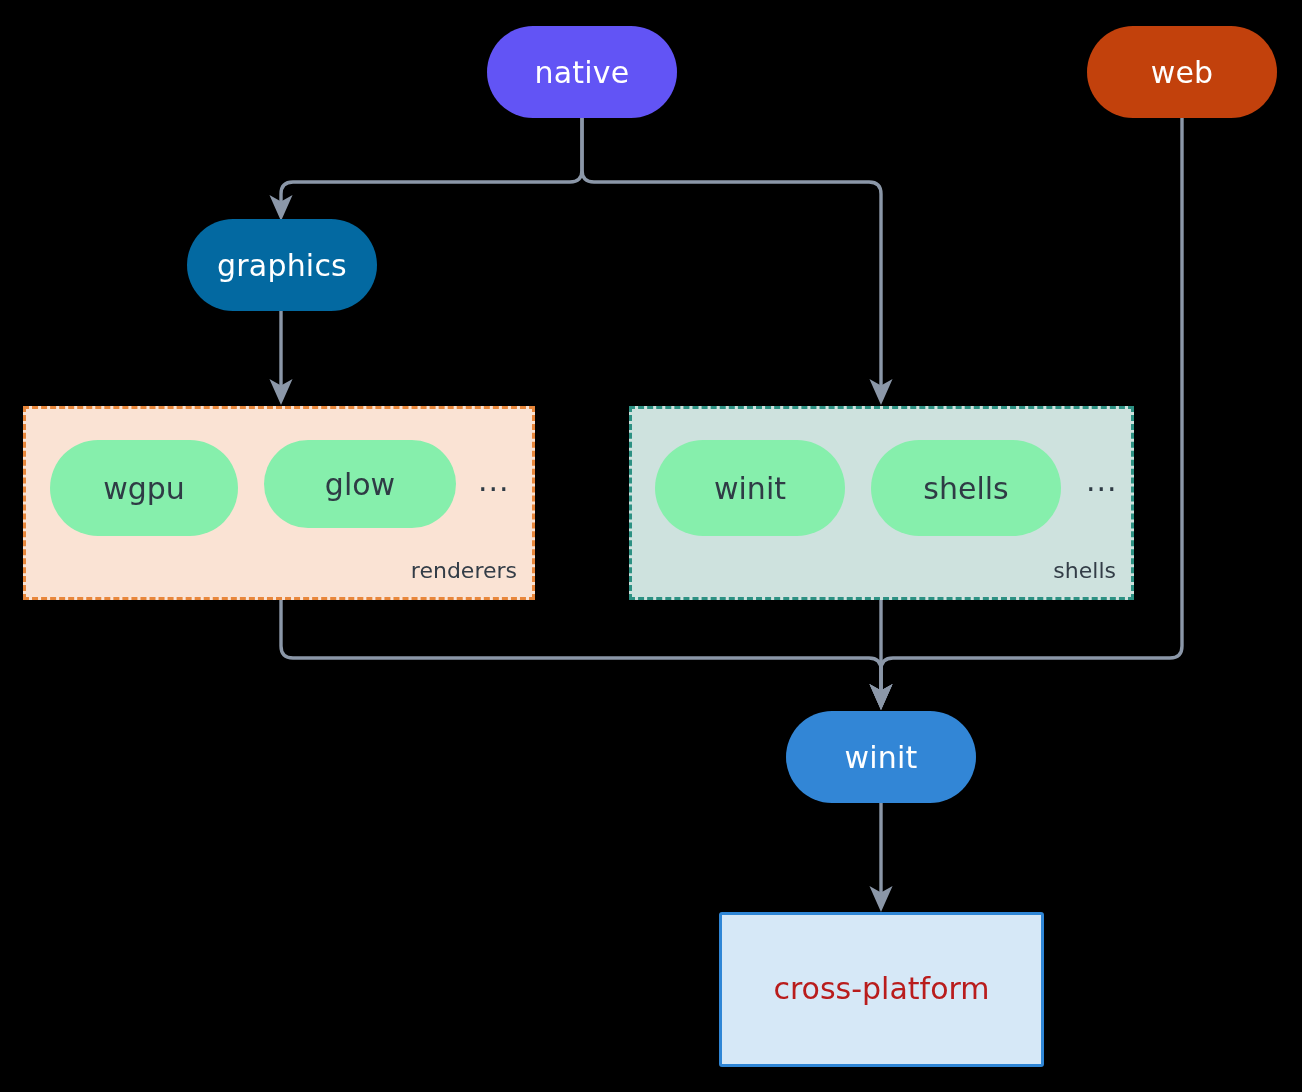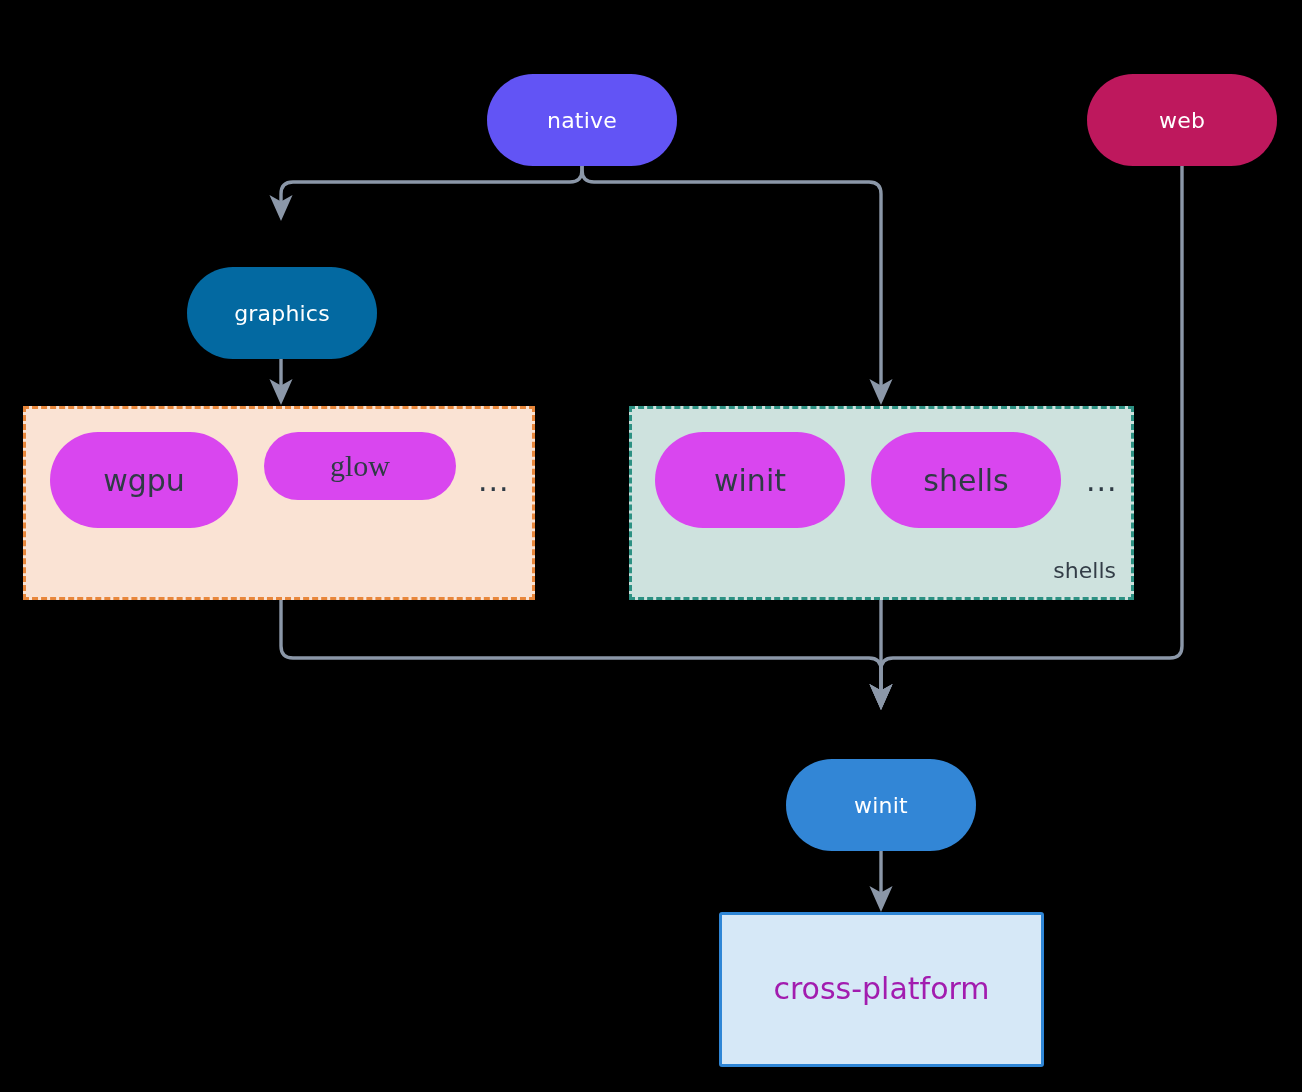"native" .pill-top { font-size: 22px -> 30px; margin-top: 48px -> none }
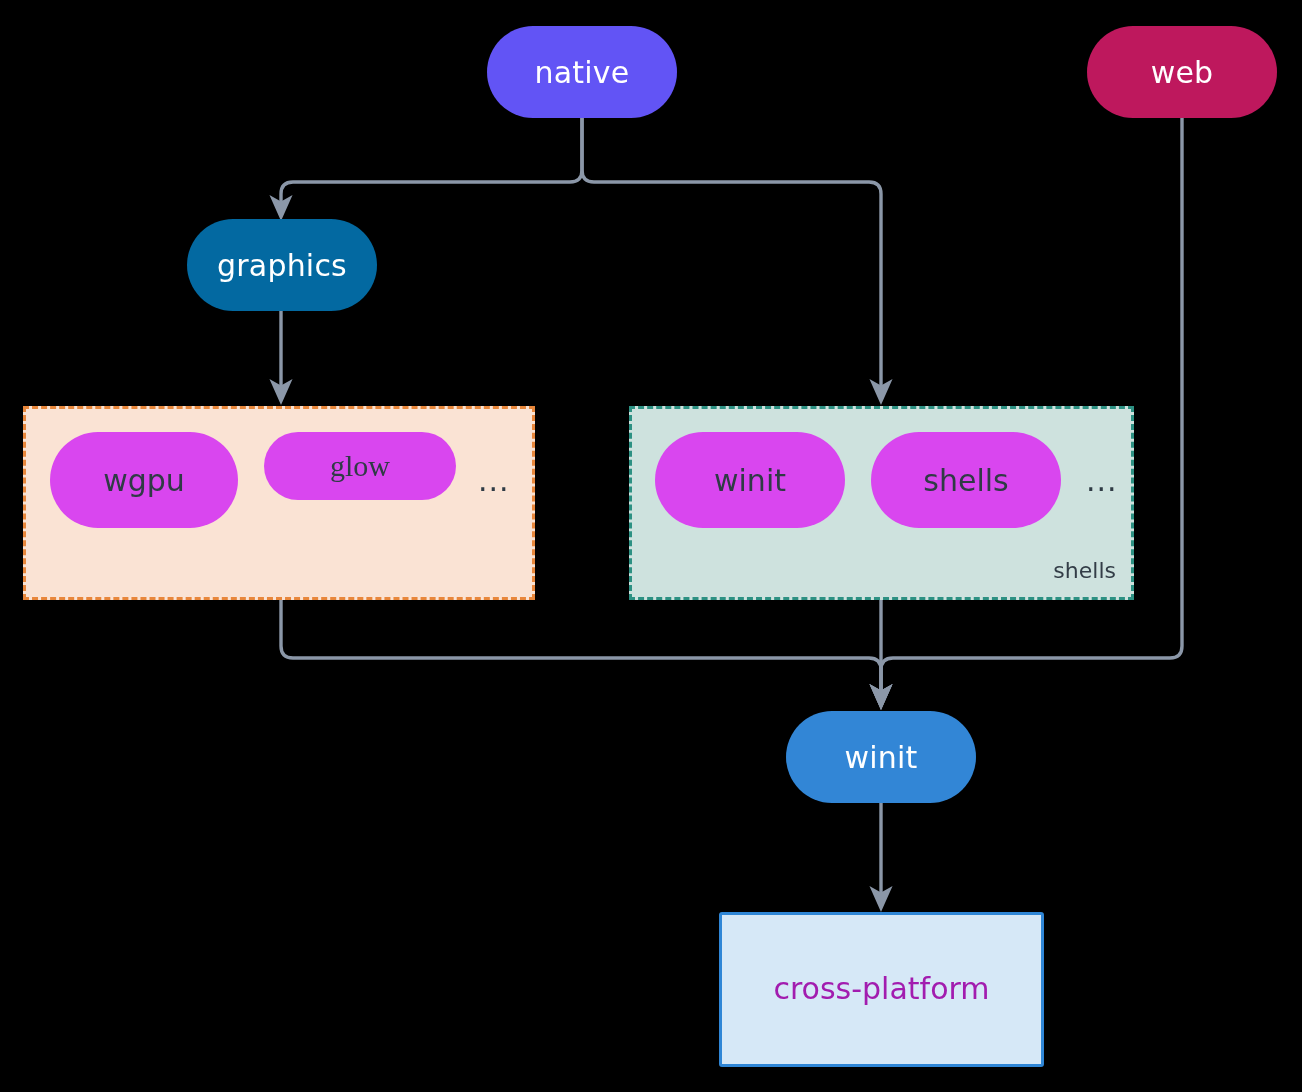"web" div.node { background: #be185d -> #c2410c }
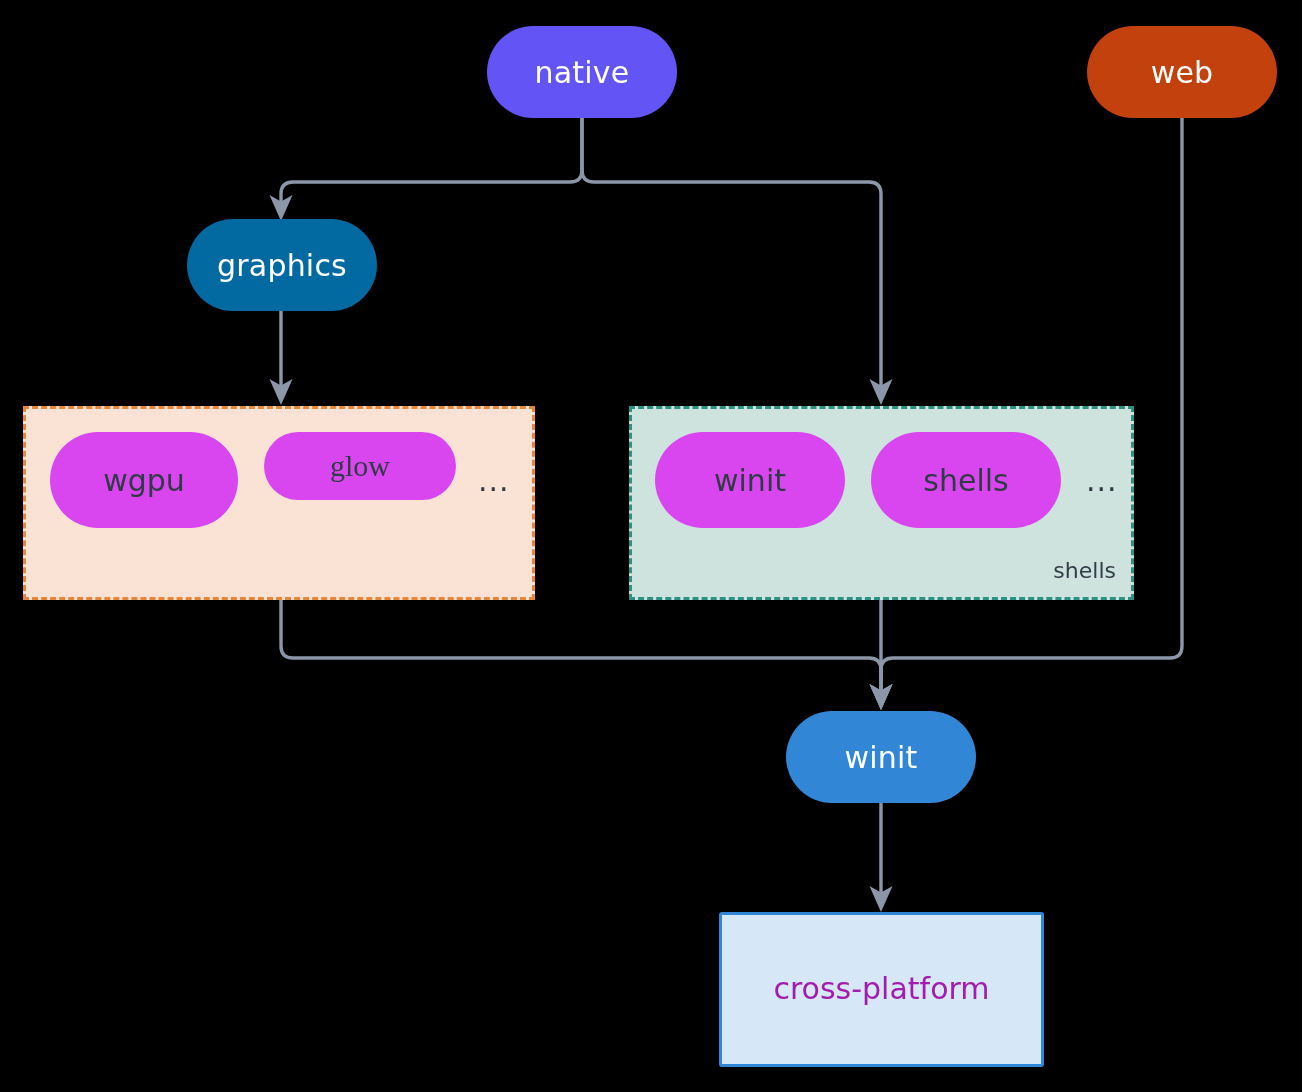"wgpu" .pill-white { background: #d946ef -> #86efac; margin-top: none -> 8px }
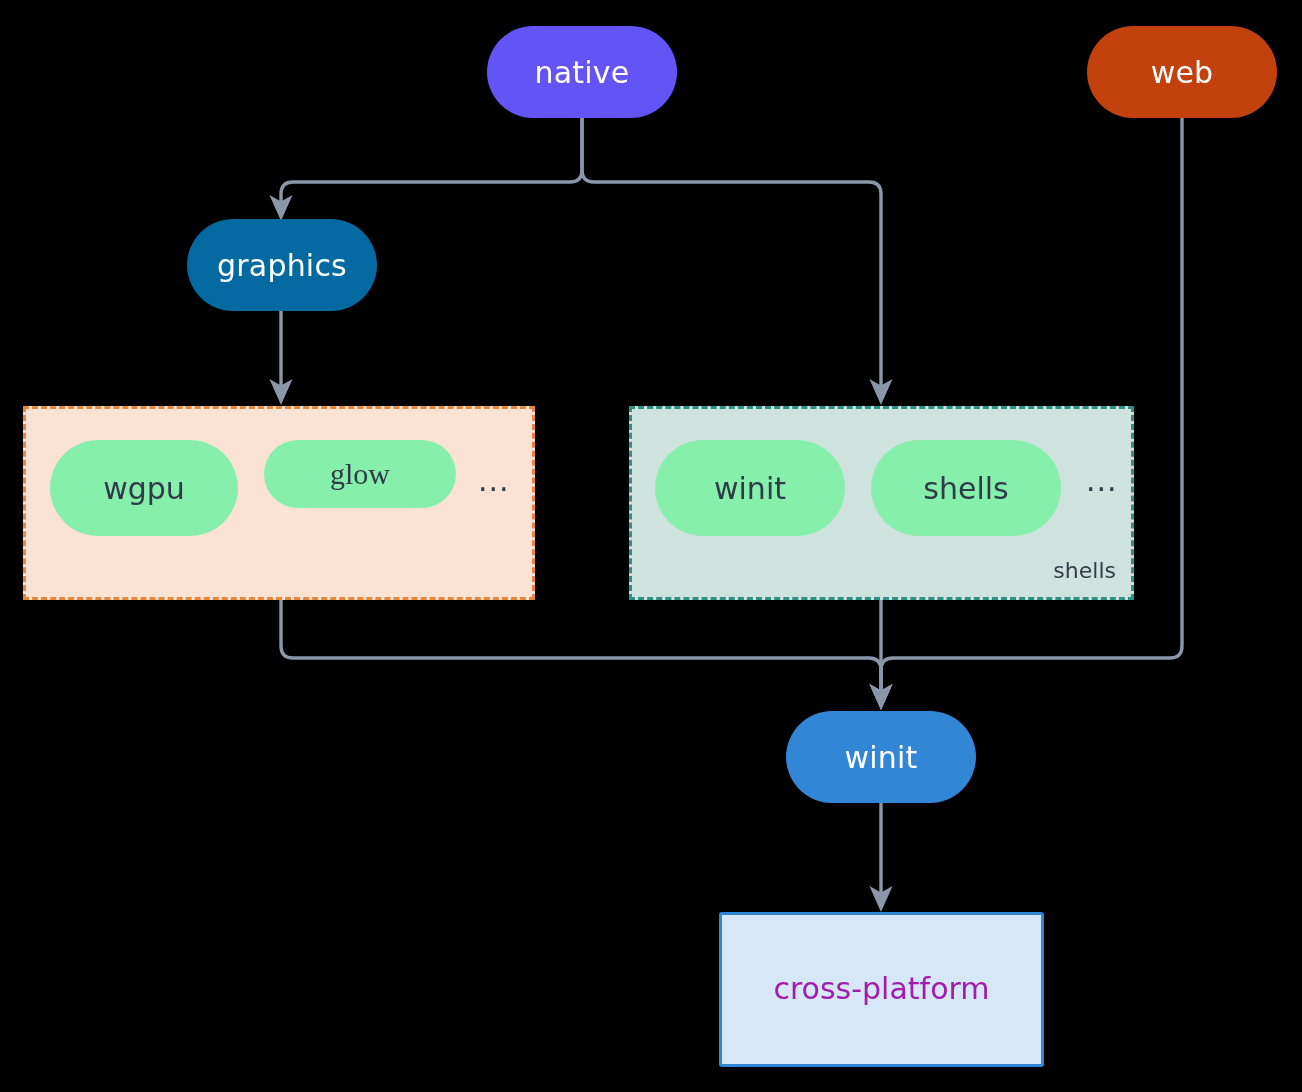"glow" div.node { font-family: Liberation Serif, serif -> none; height: 68px -> 88px }
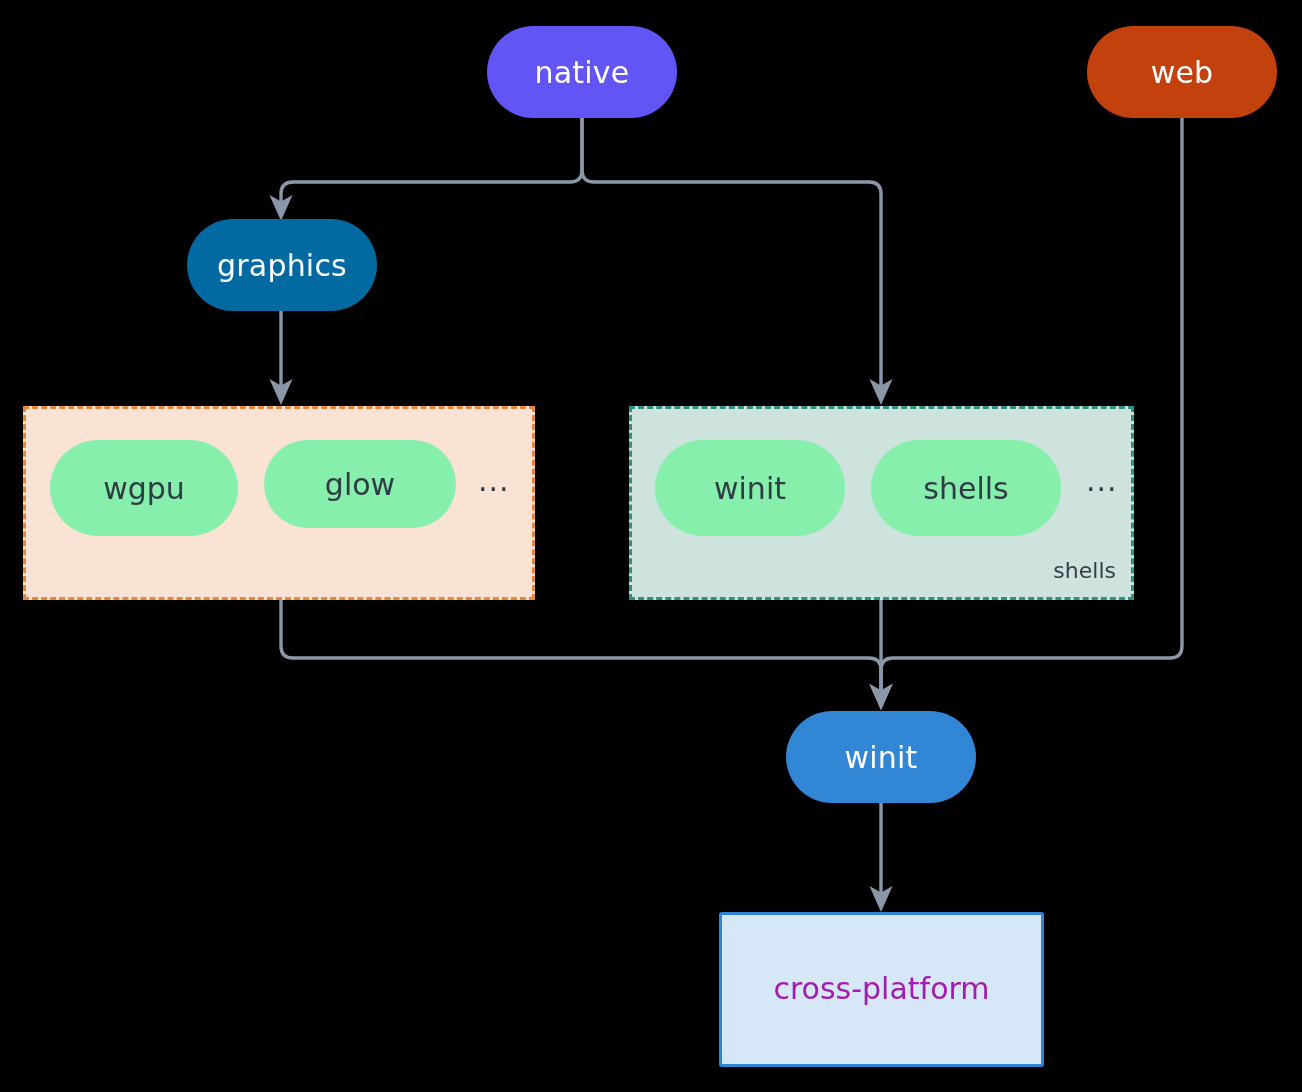"renderers" div.cluster-label { html: none -> <div>renderers</div> }
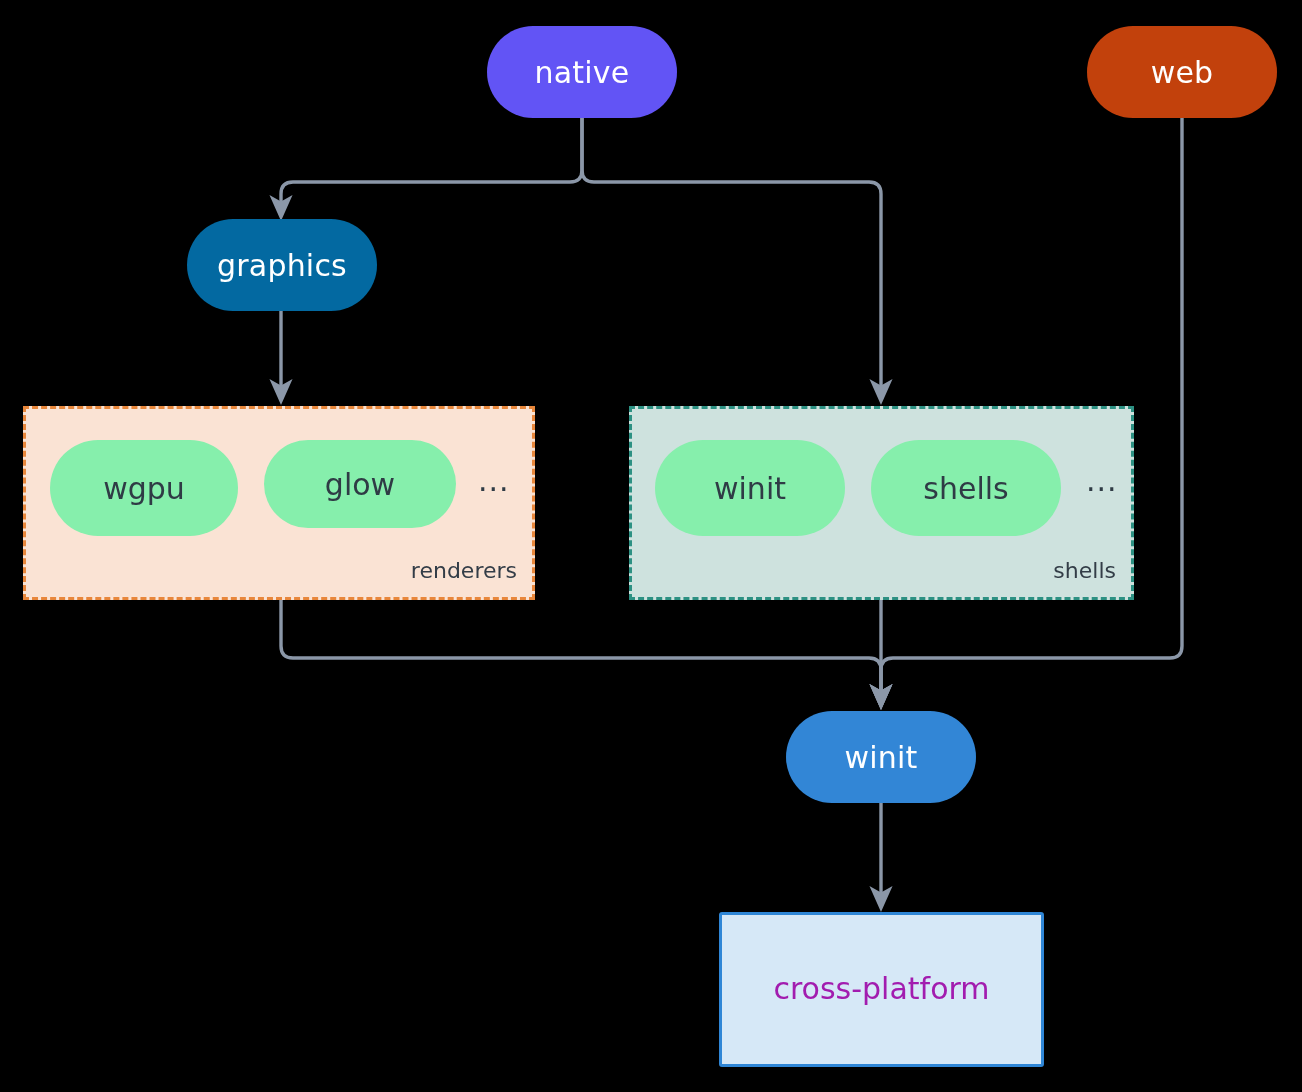"cross-platform" .rect-node { color: #a21caf -> #b91c1c }
